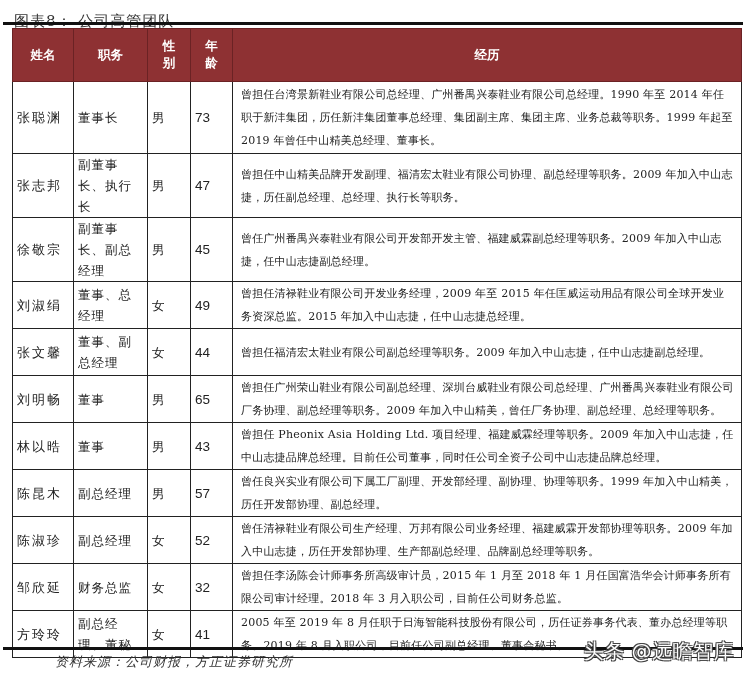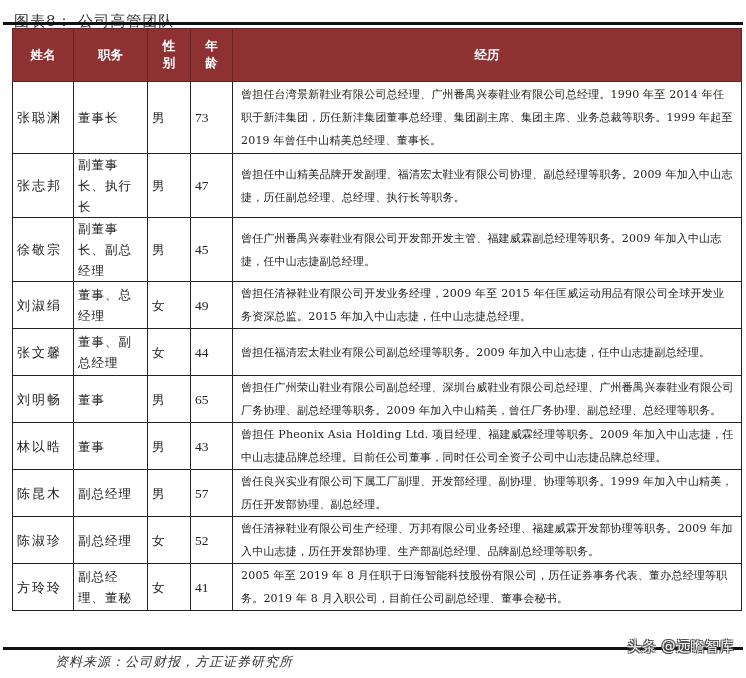"73" table.mgmt td.age { font-family: Liberation Serif, serif -> Liberation Sans, sans-serif }
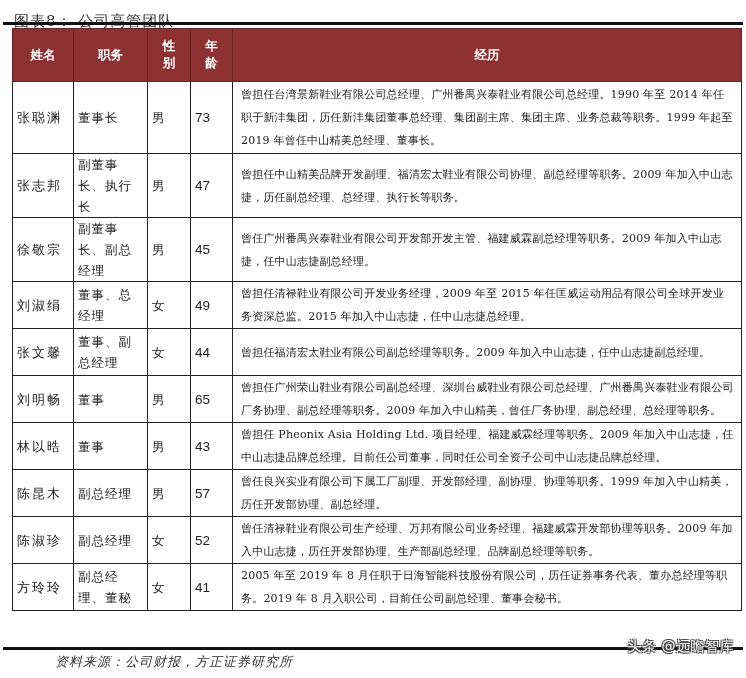"邹欣延" tr.r-std { html: none -> <tr> <td>邹欣延</td> <td>财务总监</td> <td>女</td> <td>32</td> <td>曾担任李汤陈会计师事务所高级审计员，2015 年 1 月至 2018 年 1 月任国富浩华会计师事务所有限公司审计经理。2018 年 3 月入职公司，目前任公司财务总监。</td> </tr> }
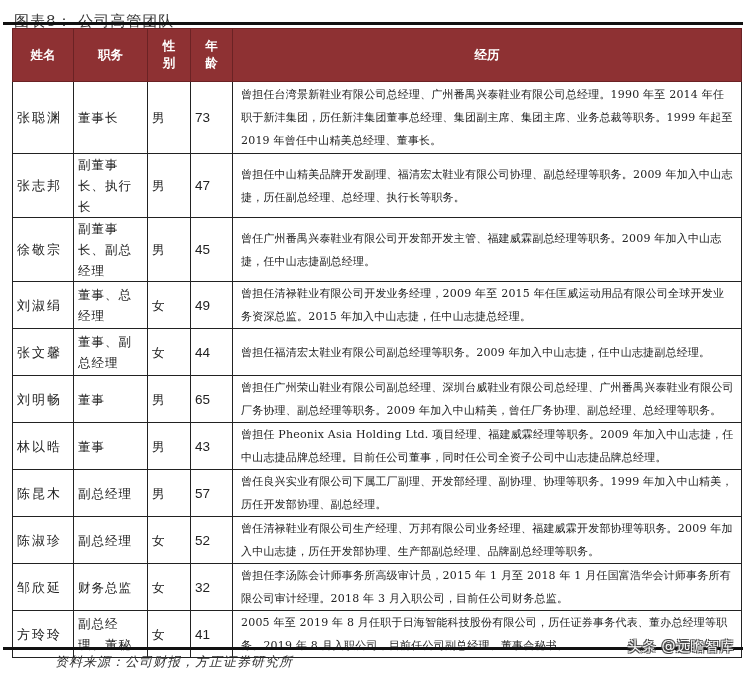"头条 @远瞻智库" .watermark { font-size: 14px -> 20px }
